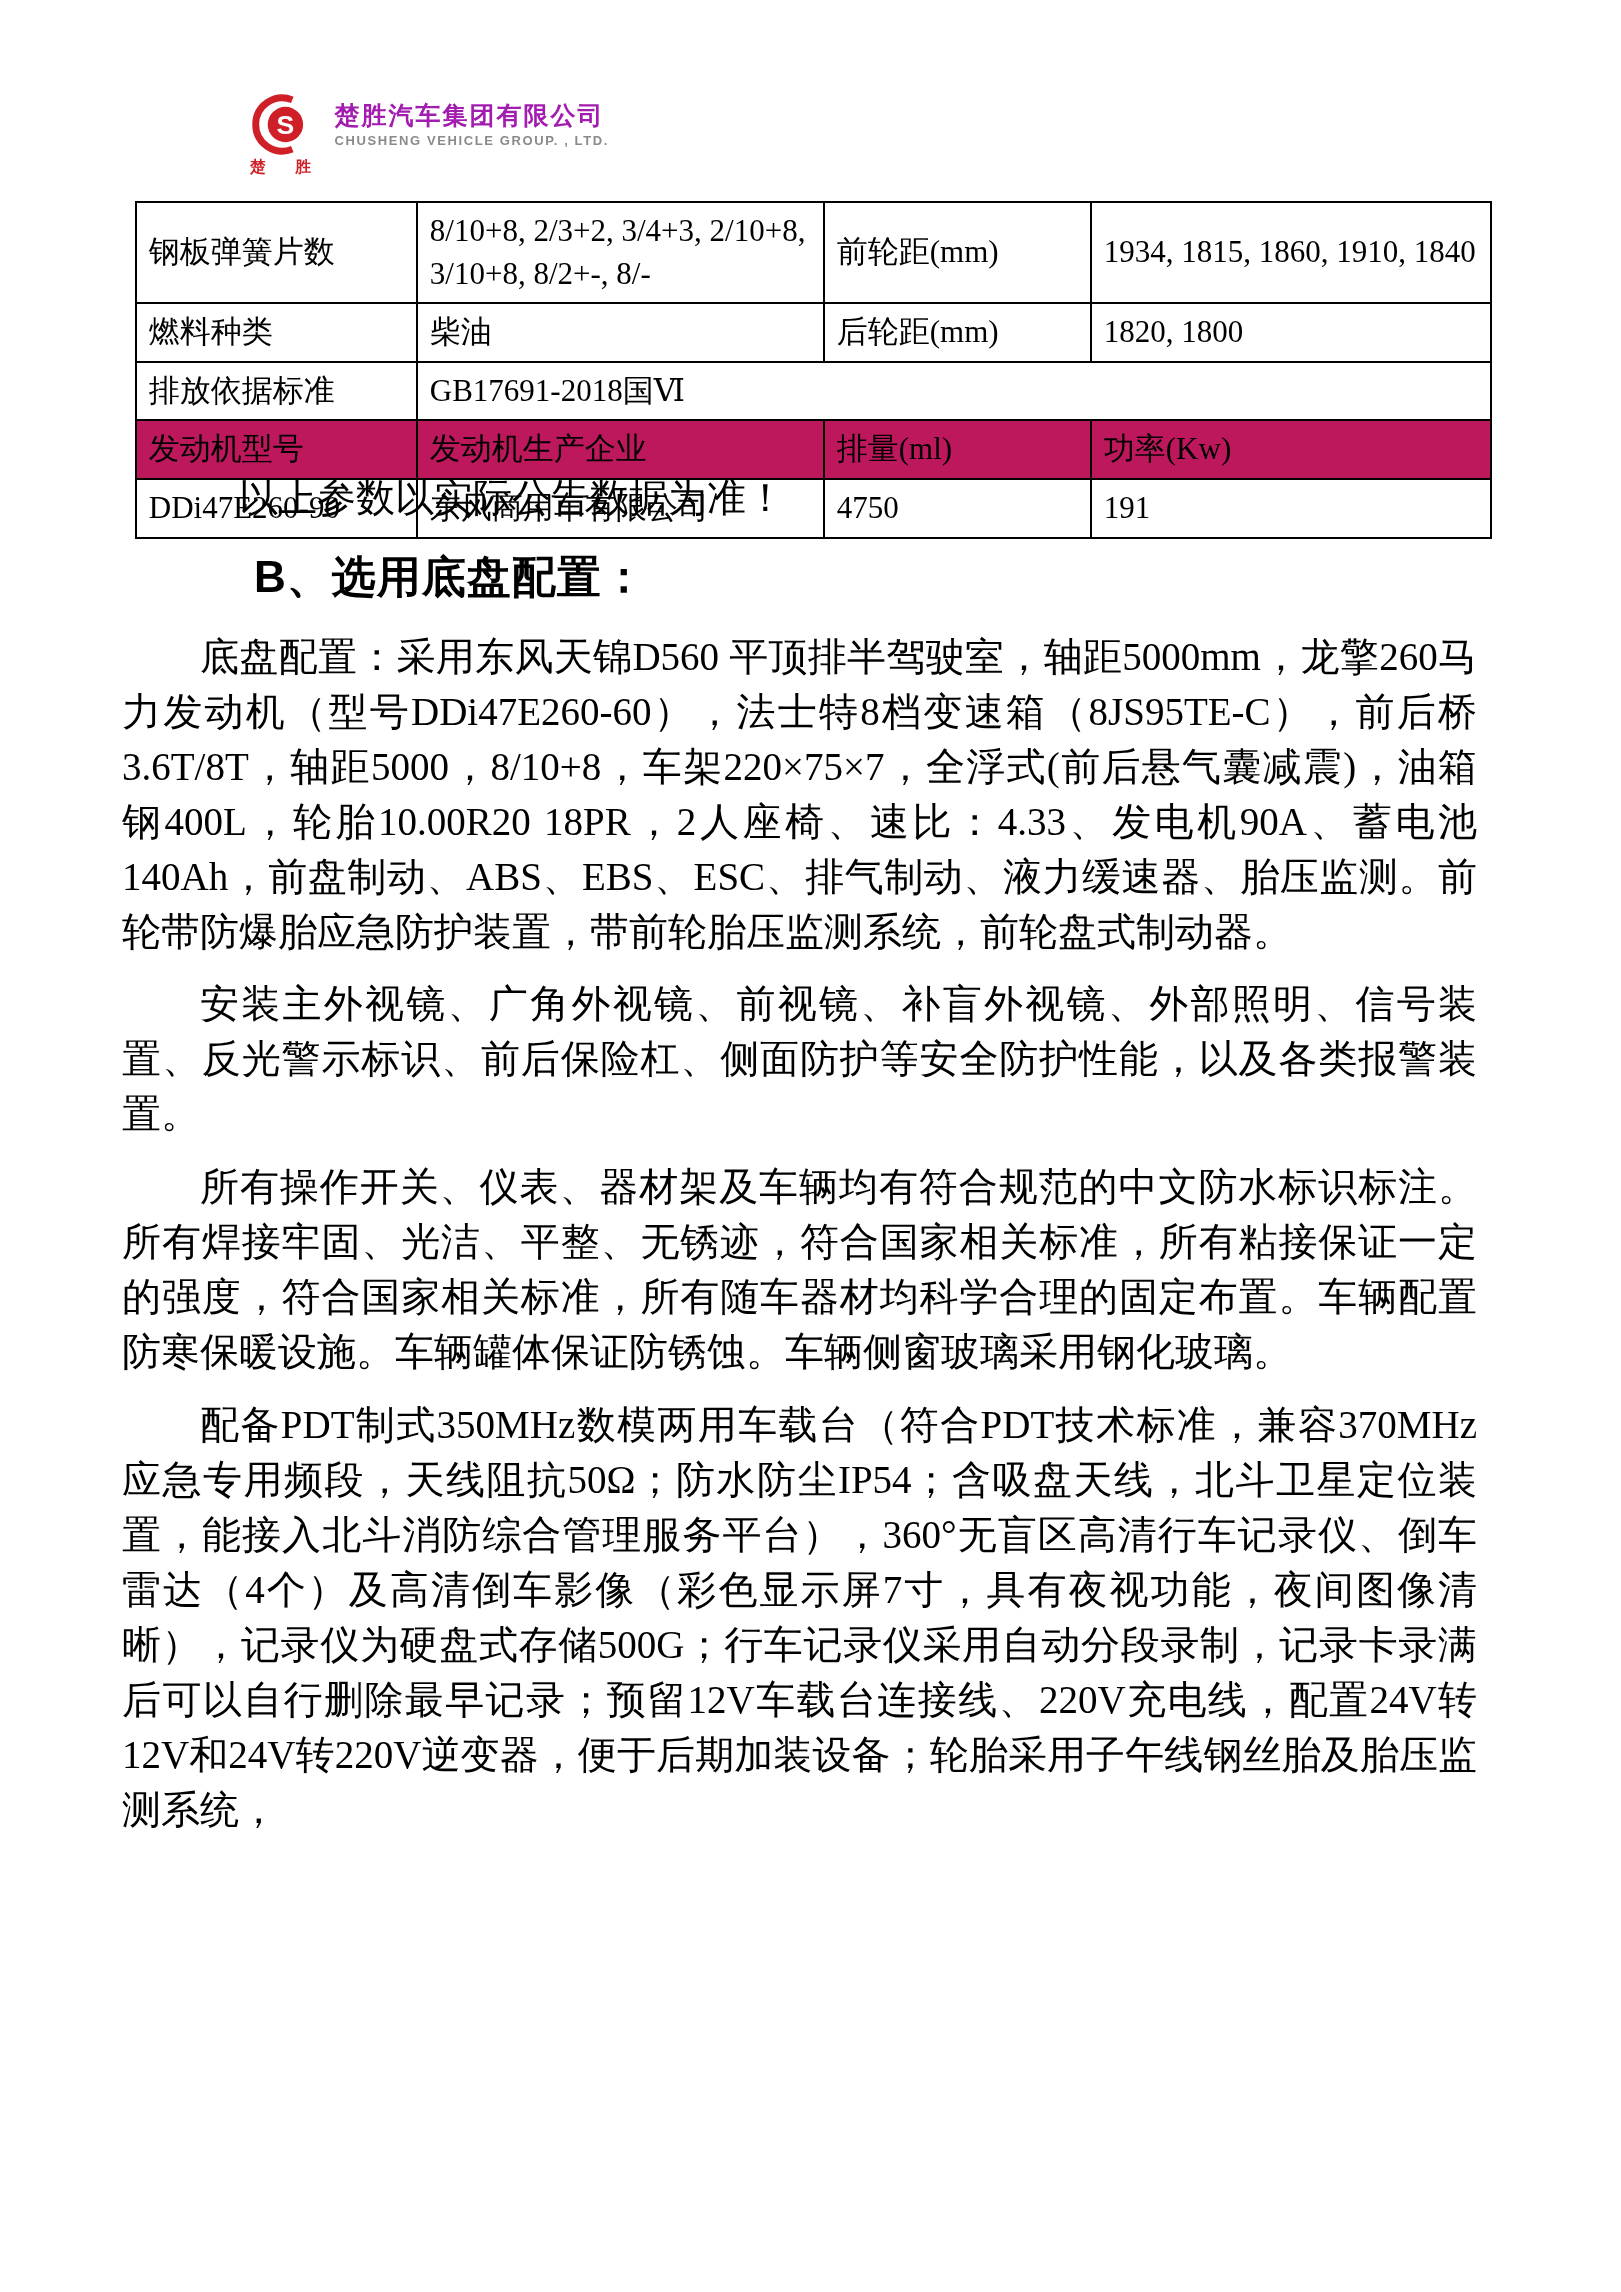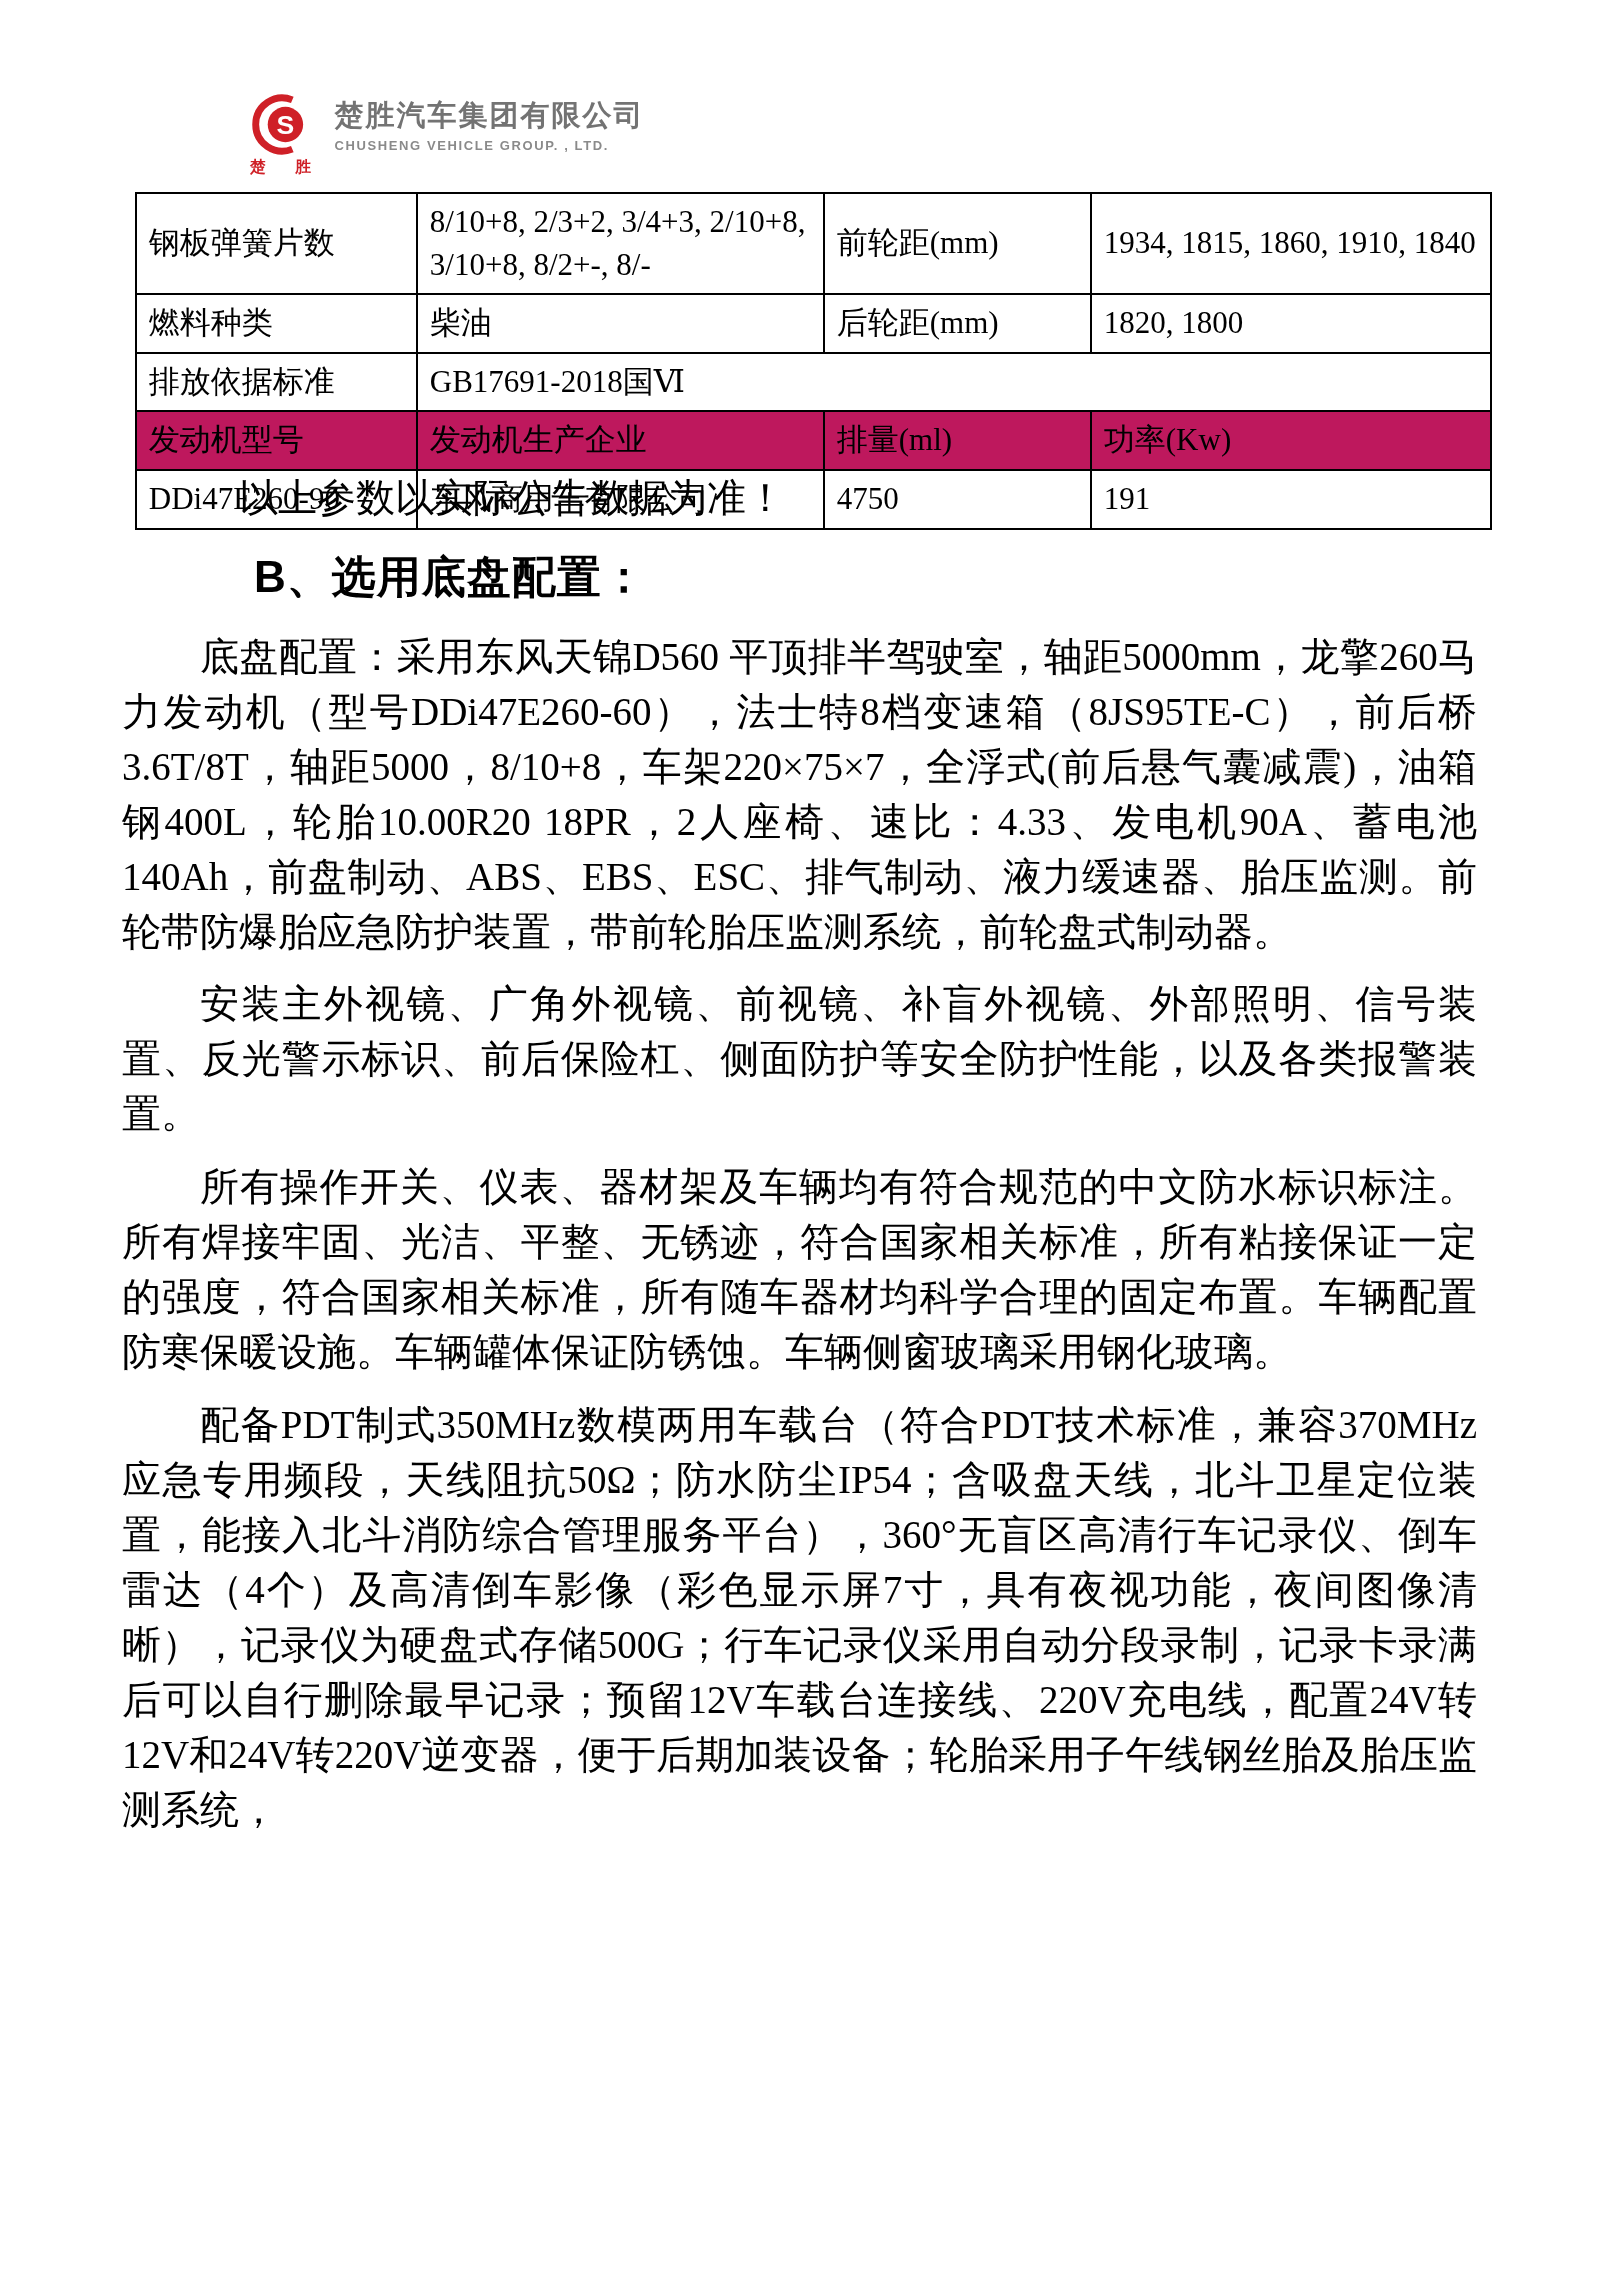"楚胜汽车集团有限公司" .company-cn { color: #737373 -> #a21caf; font-family: Liberation Mono, monospace -> Liberation Sans, sans-serif; font-size: 29px -> 25px }
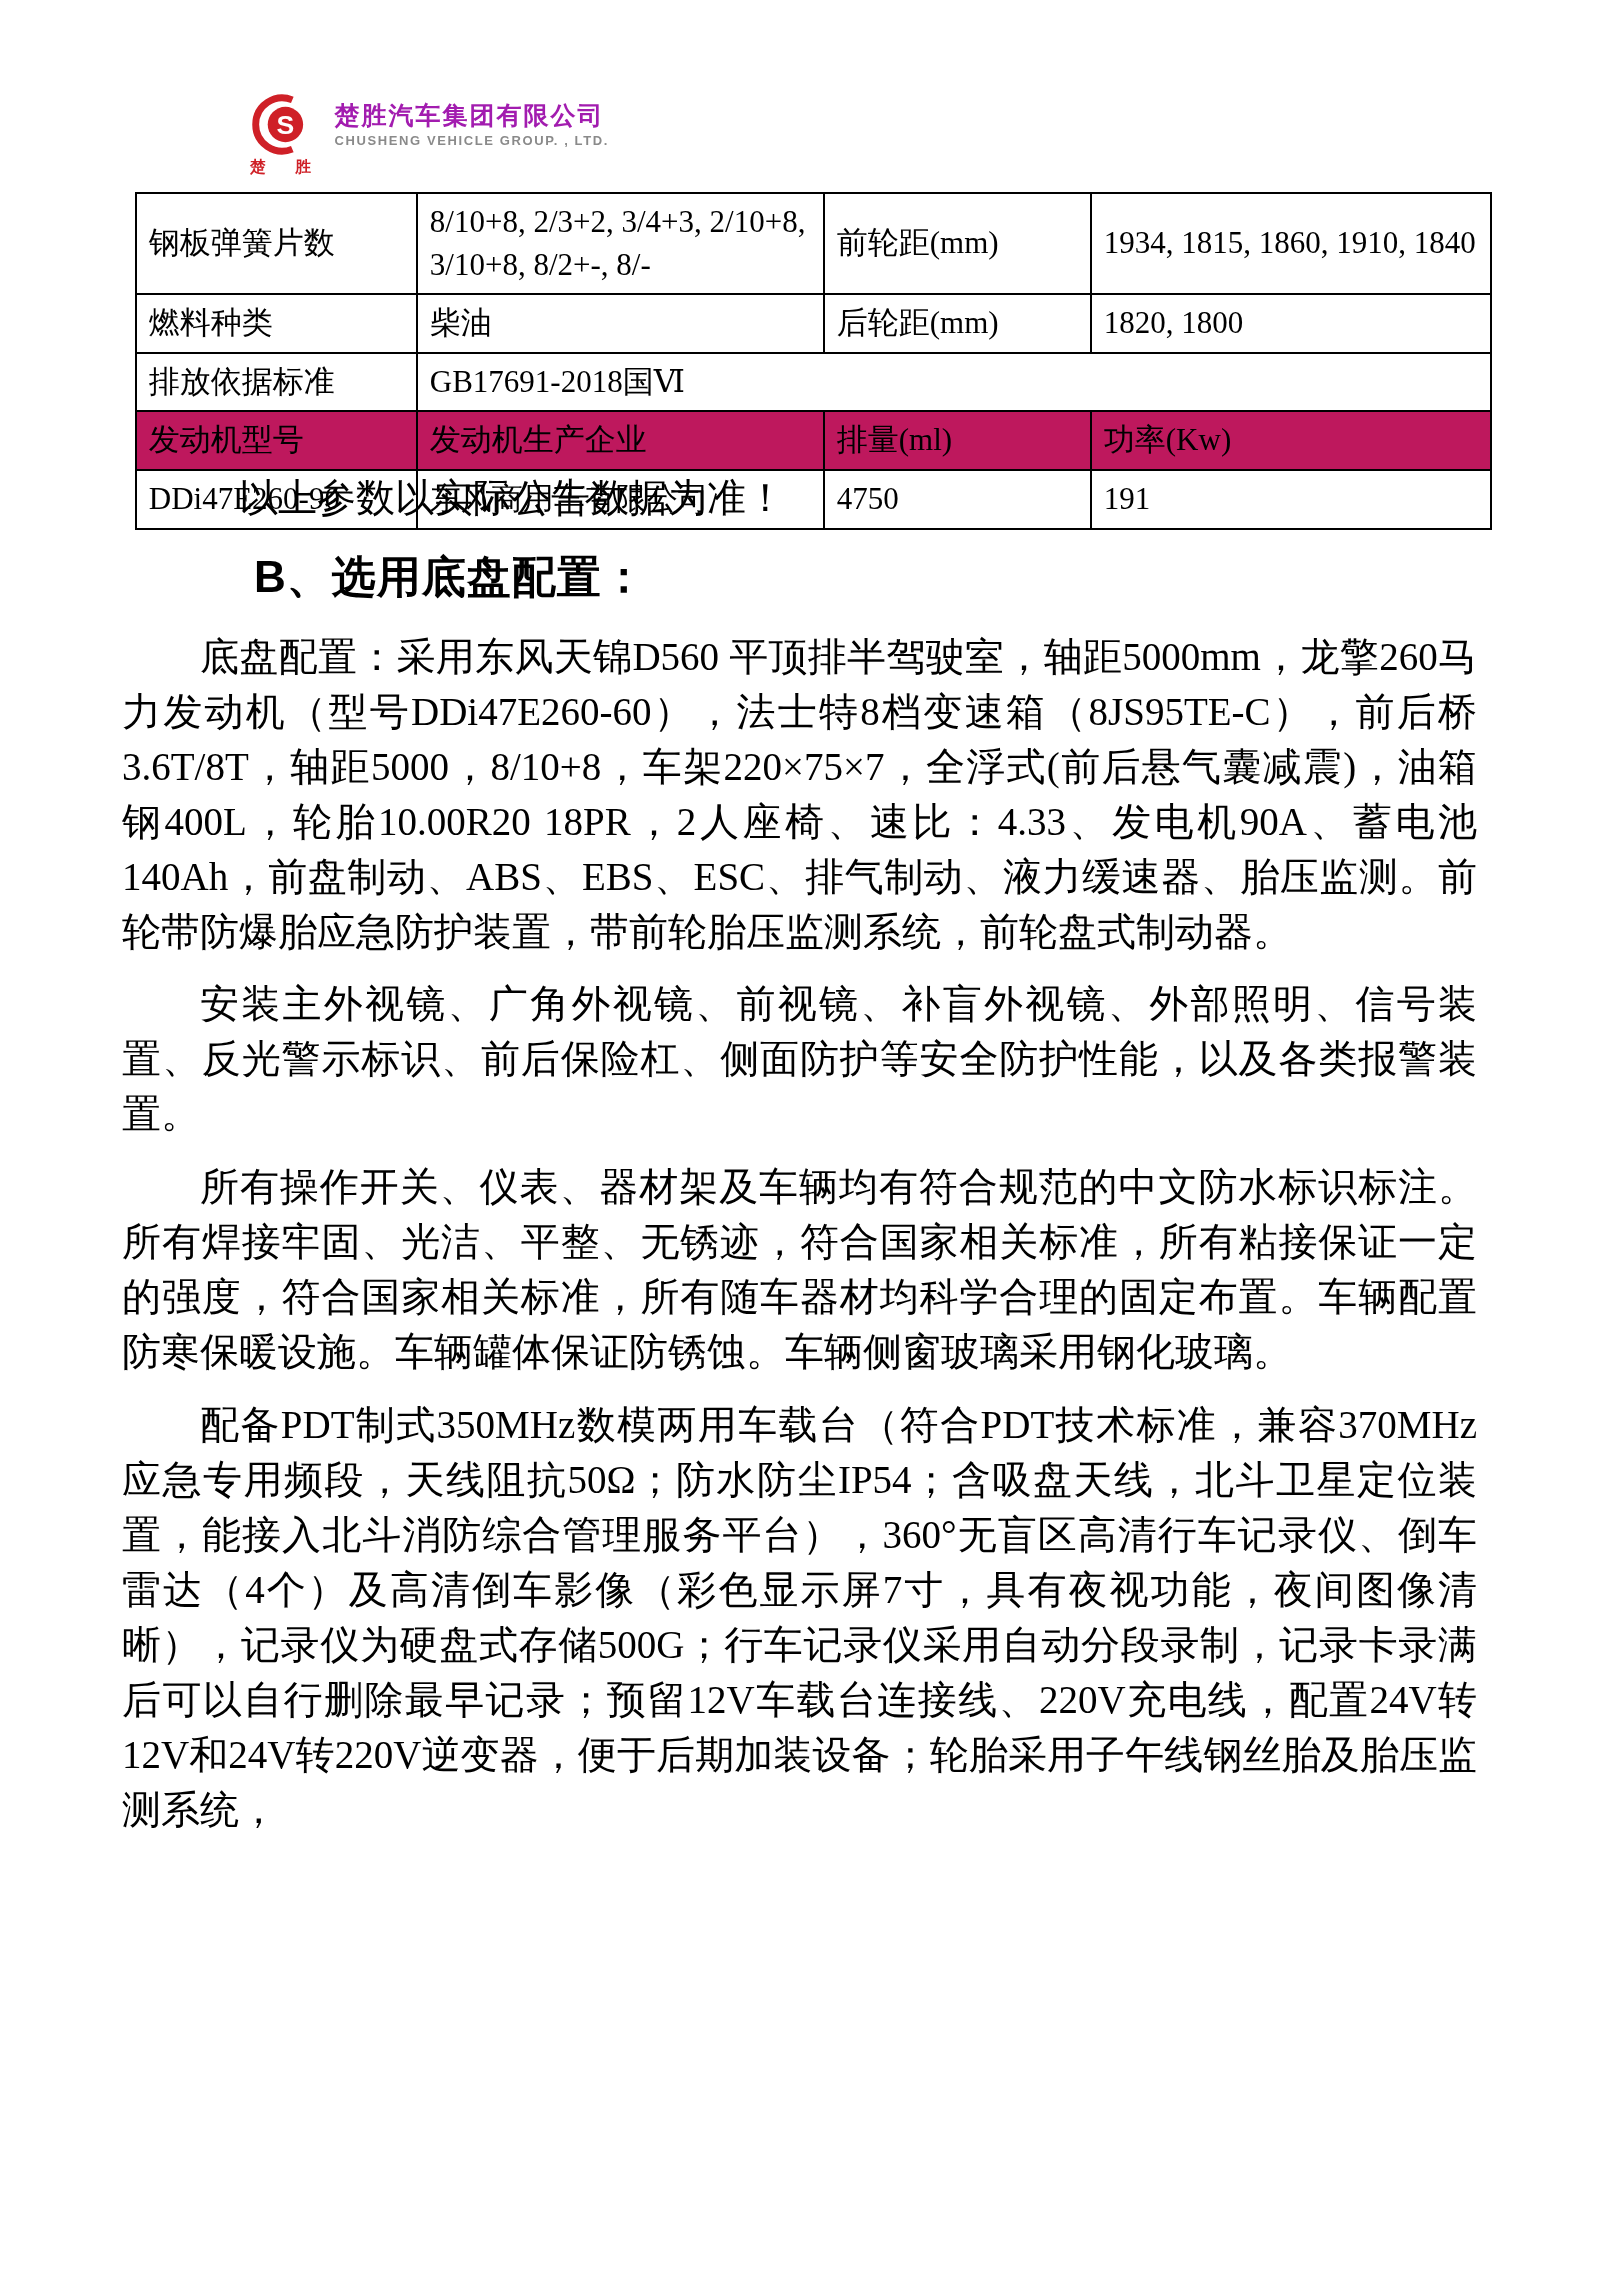"钢板弹簧片数" table.spec { top: 192px -> 201px }
